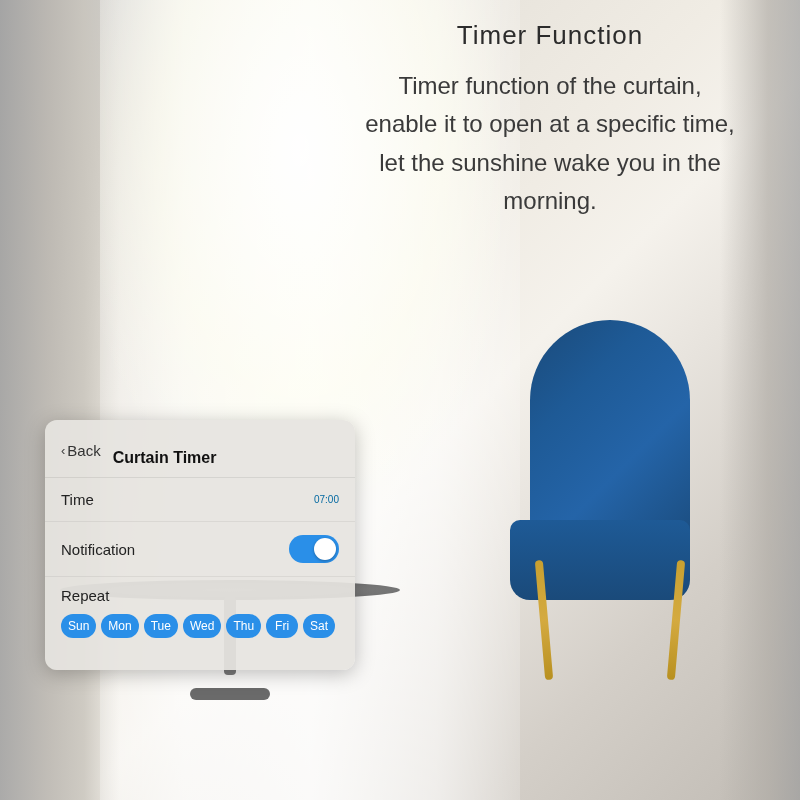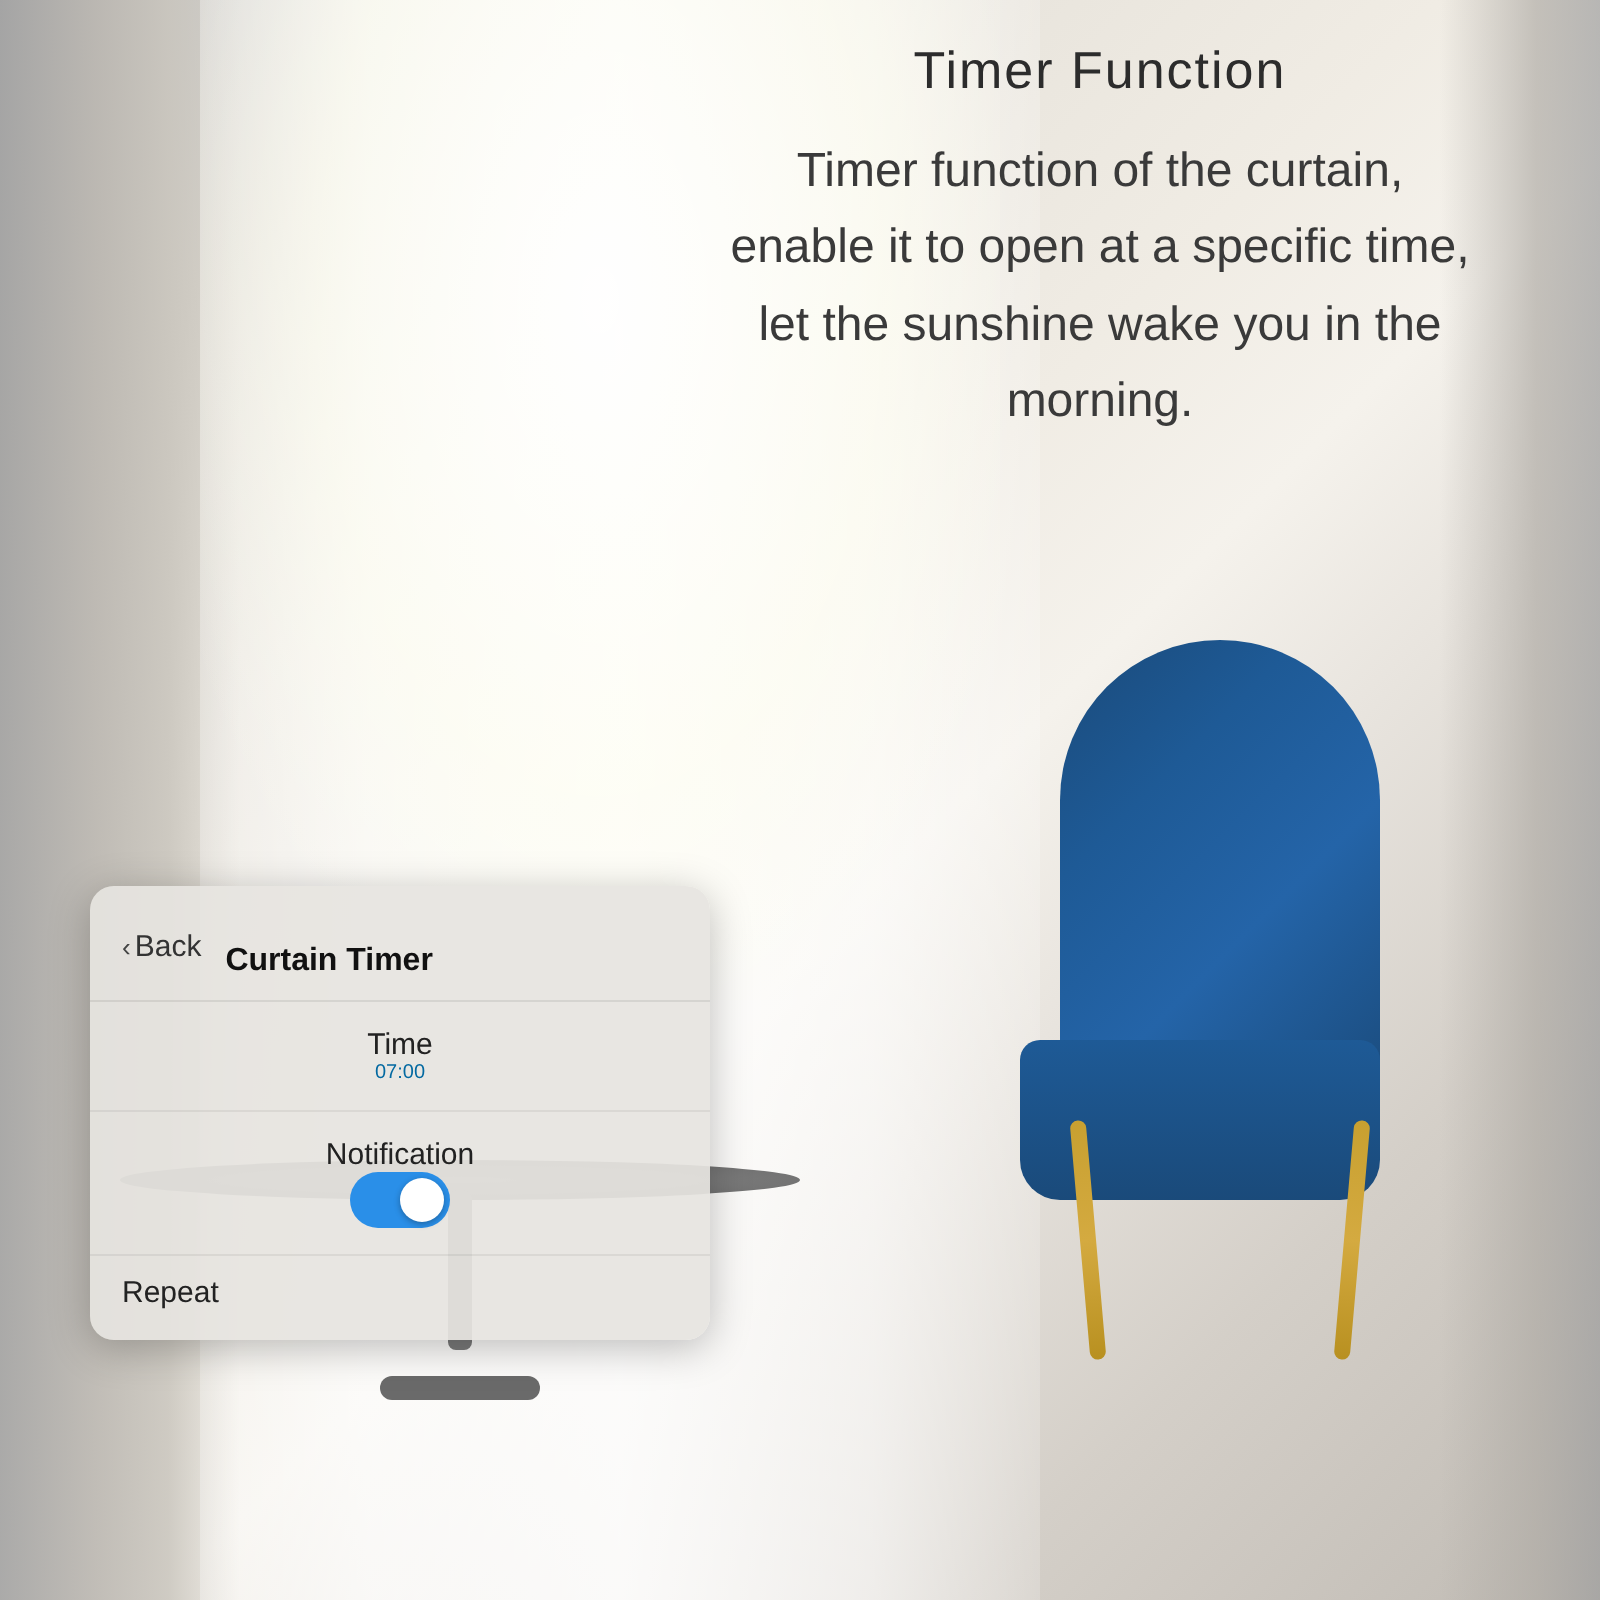"Time" .panel-row { flex-direction: column -> none }
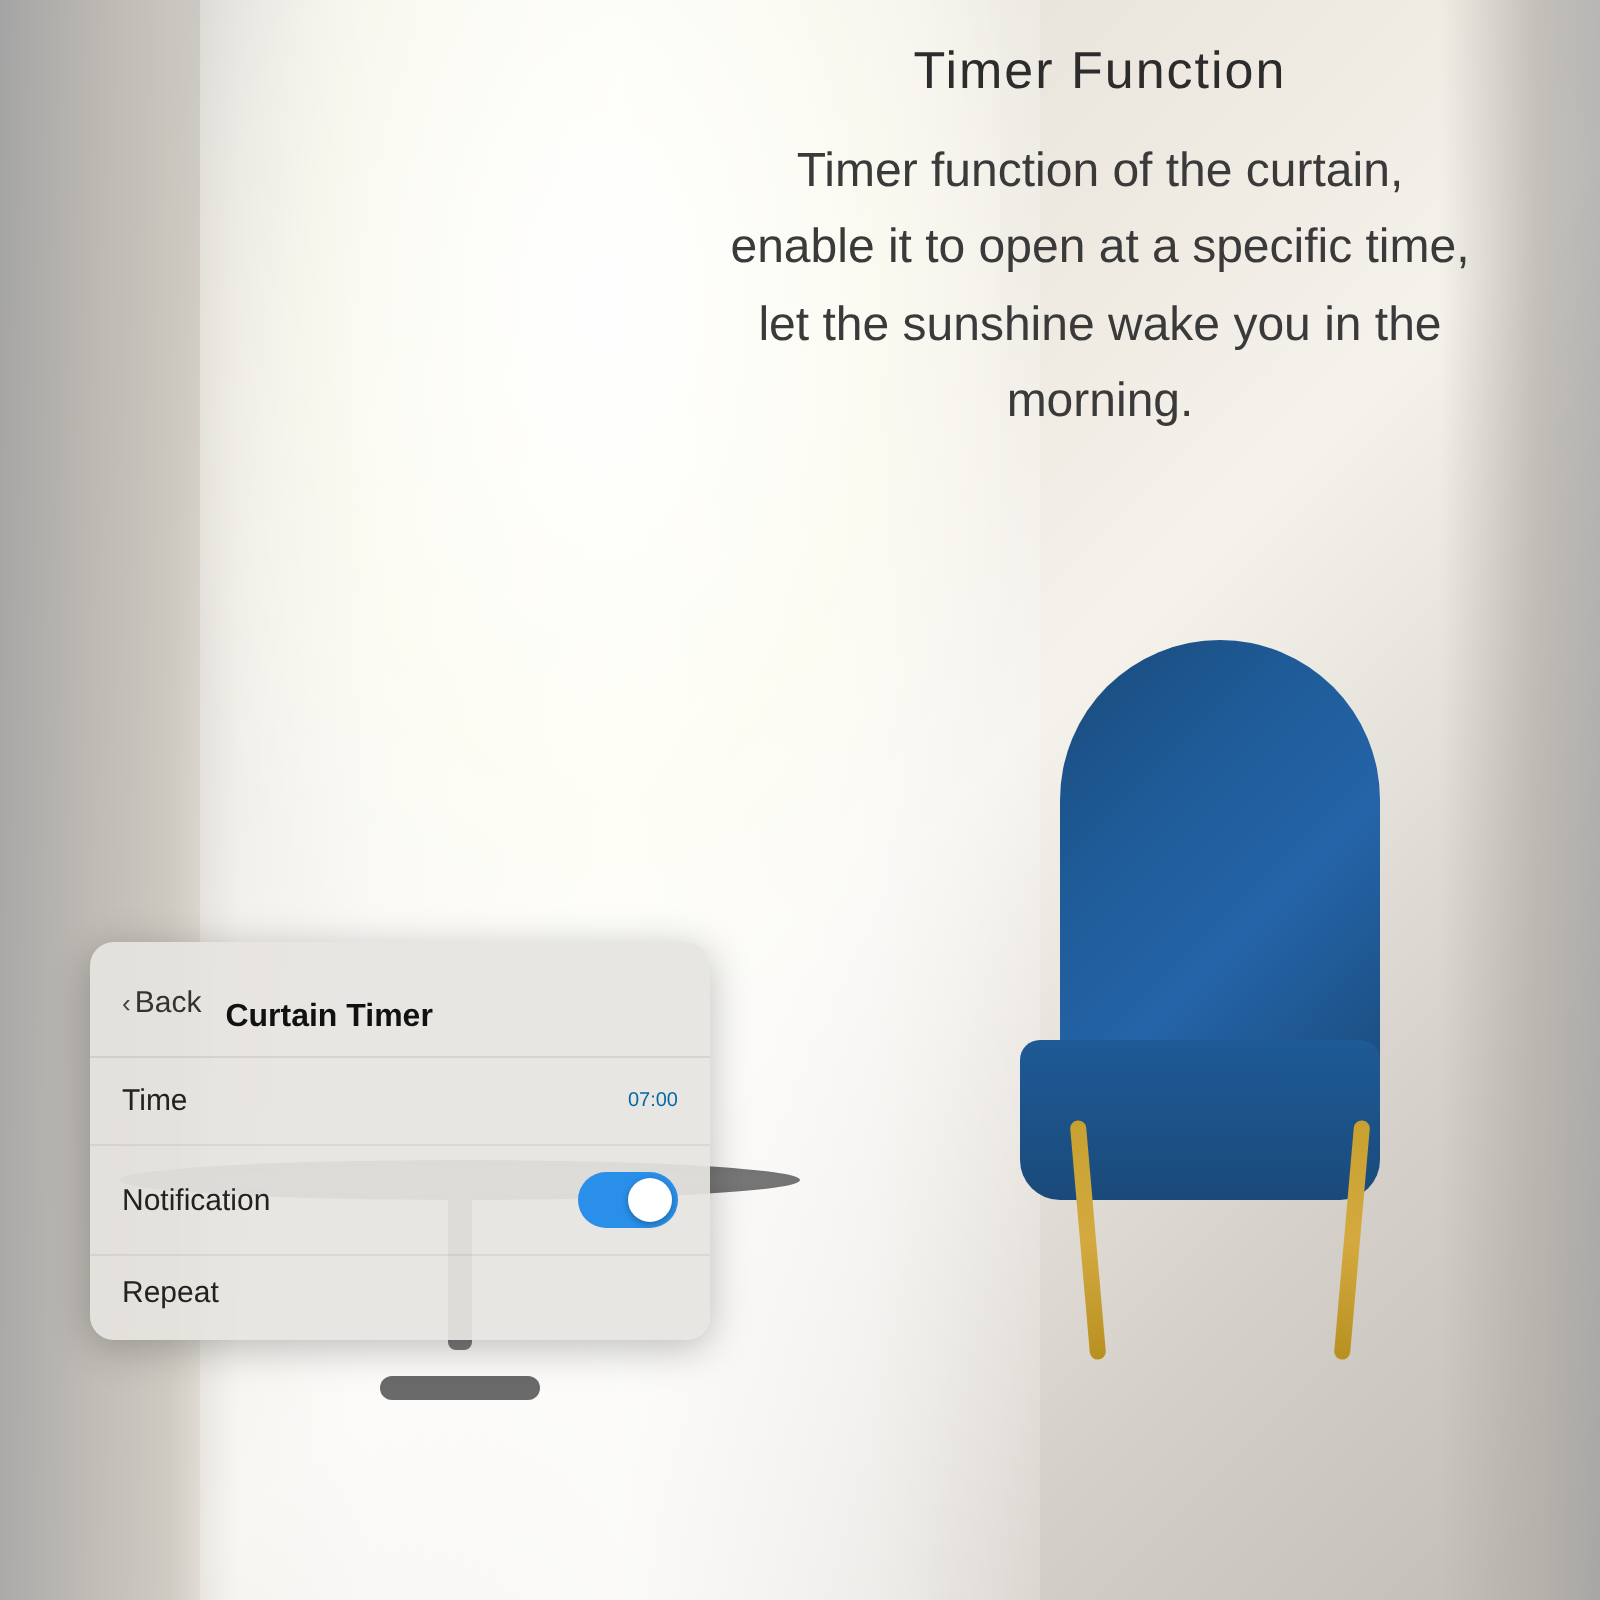"Repeat" .repeat-section { padding: 10px 16px 5px -> 10px 16px 32px }
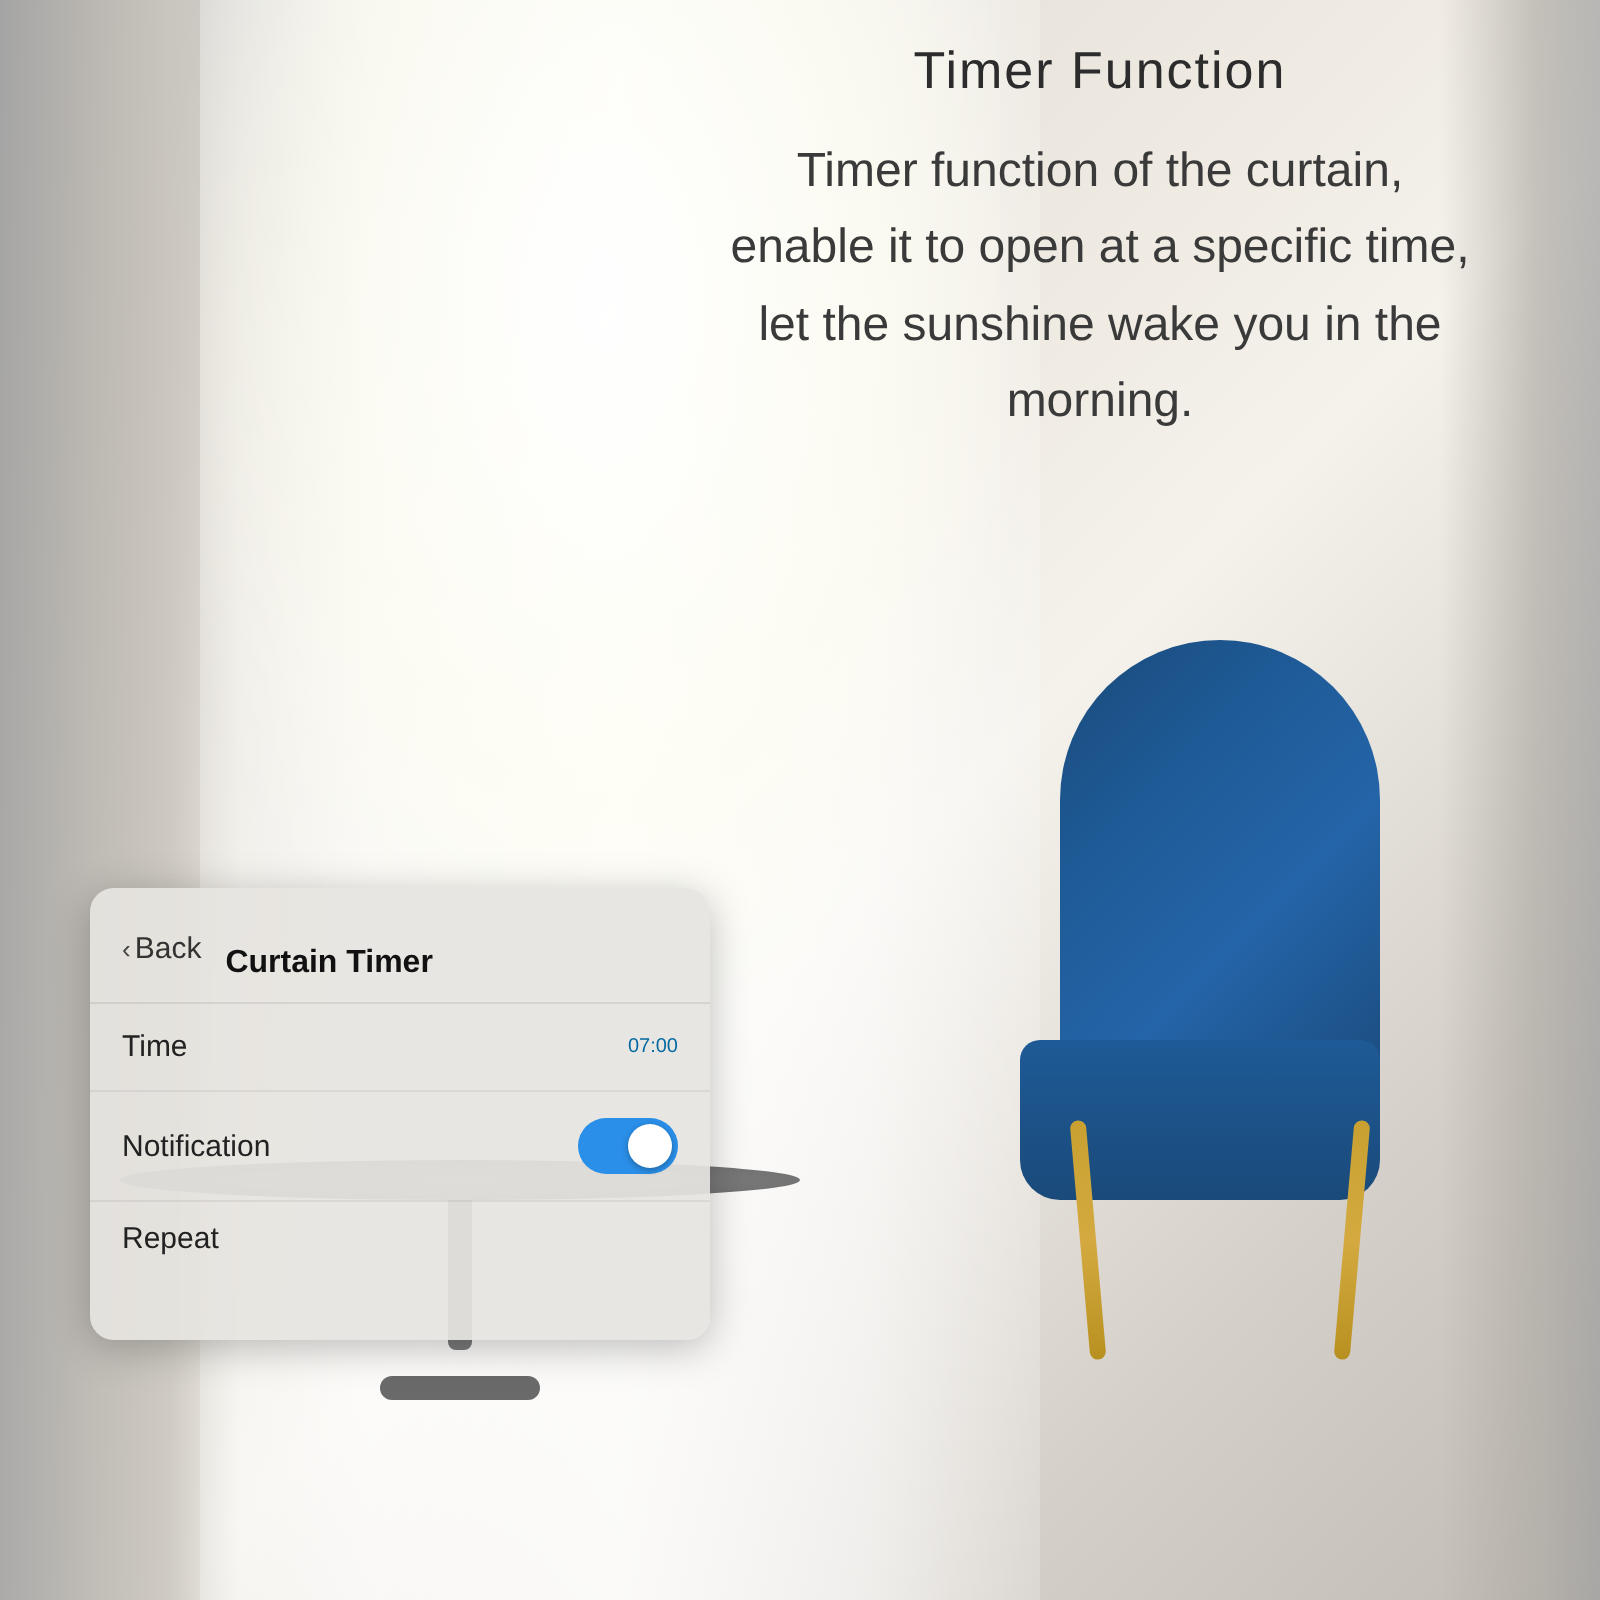"Sun" div.days-row { html: none -> <div> <div>Sun</div> <div>Mon</div> <div>Tue</div> <div>Wed</div> <div>Thu</div> <div>Fri</div> <div>Sat</div> </div> }
